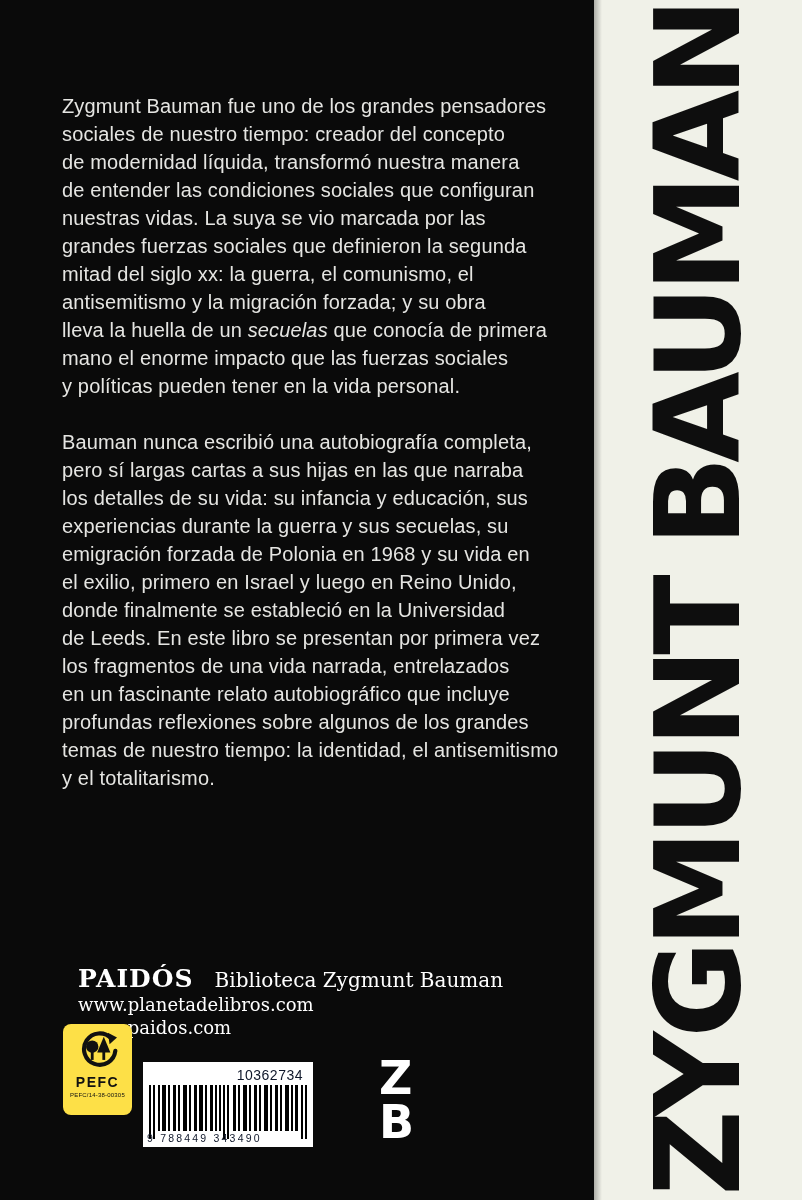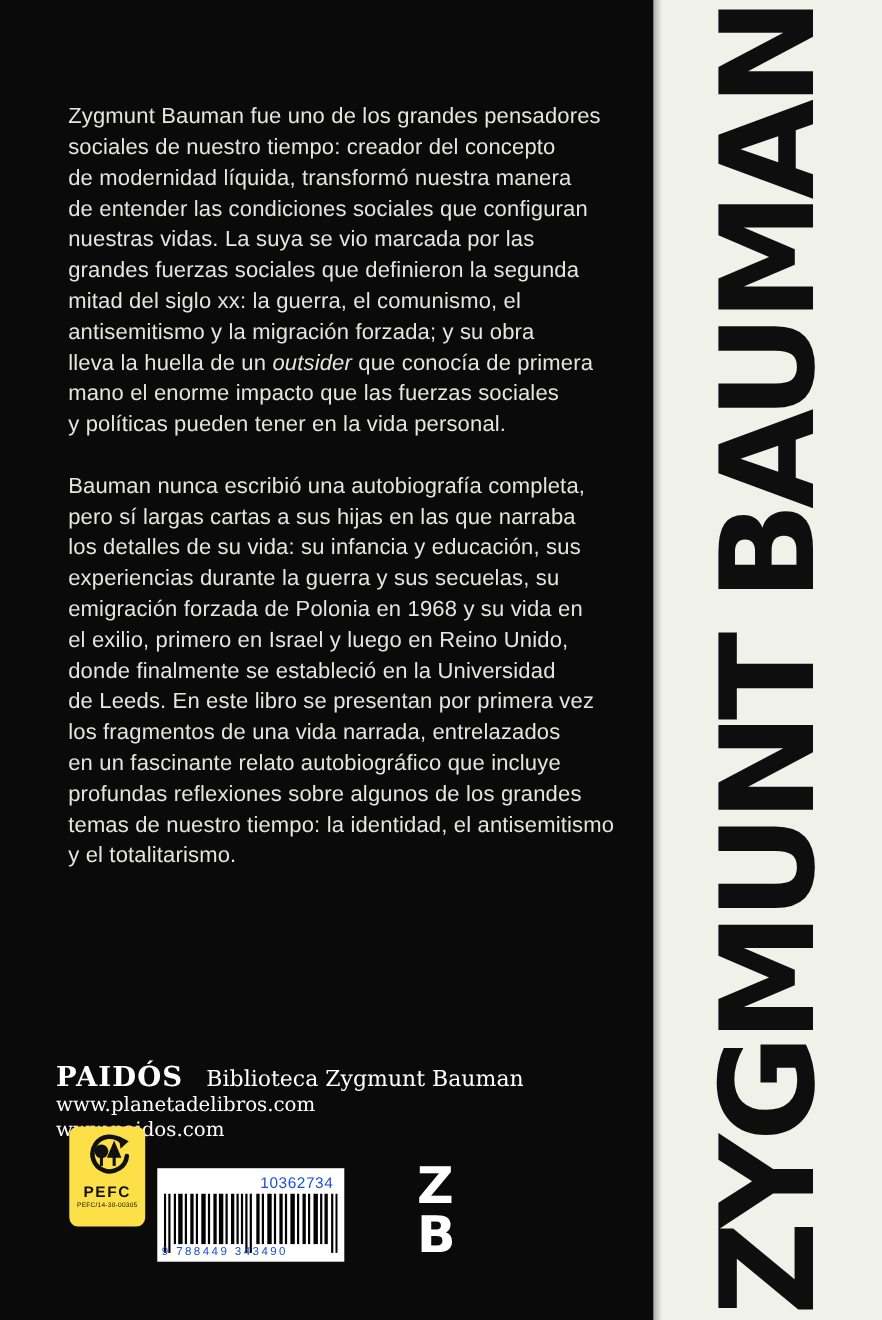"outsider" em { text: outsider -> secuelas }
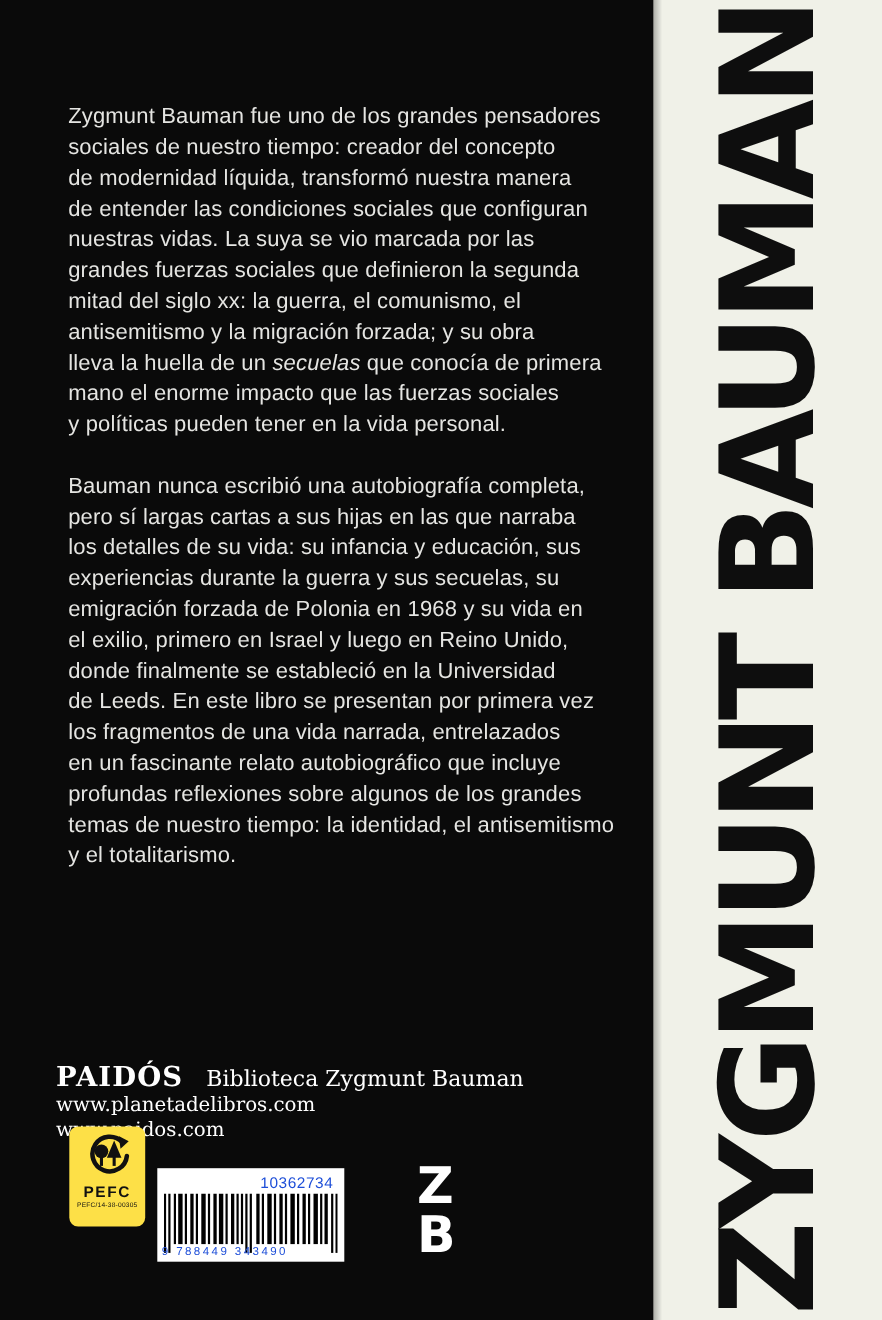"PAIDÓS" .publisher { left: 51px -> 78px }
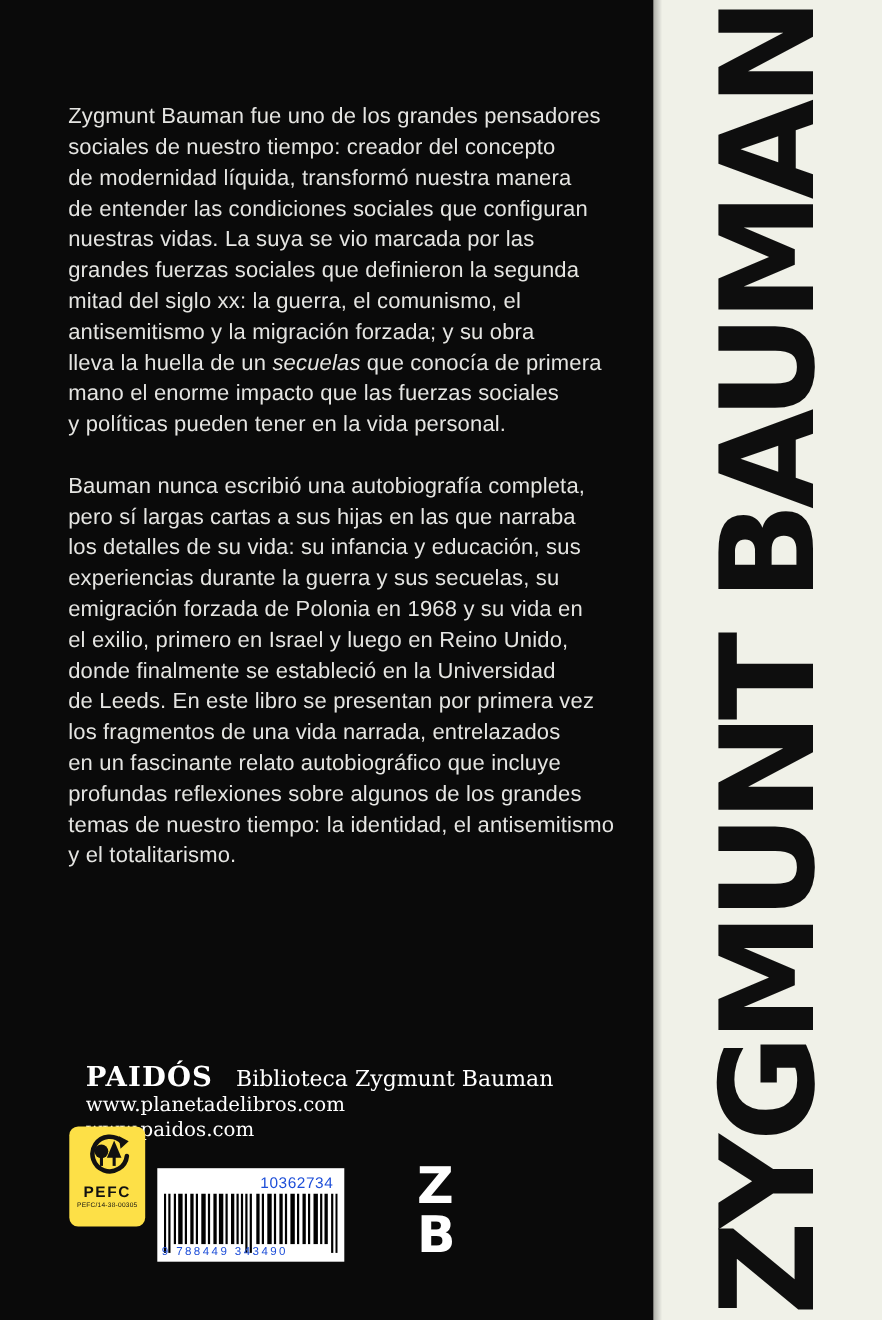"10362734" .barcode-box { color: #1d4ed8 -> #0f172a }
